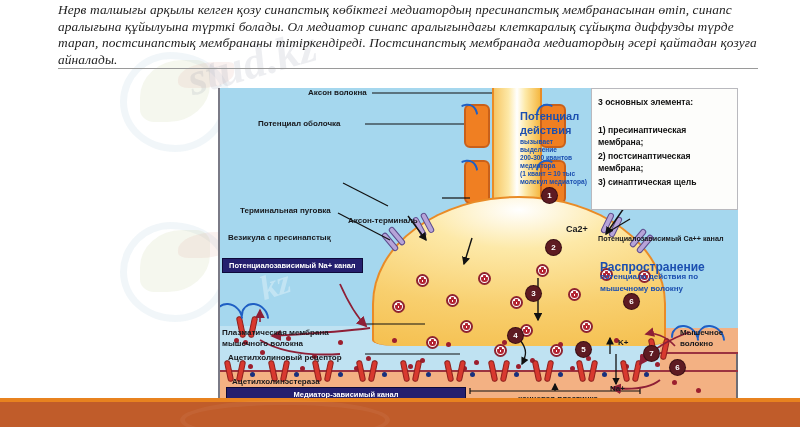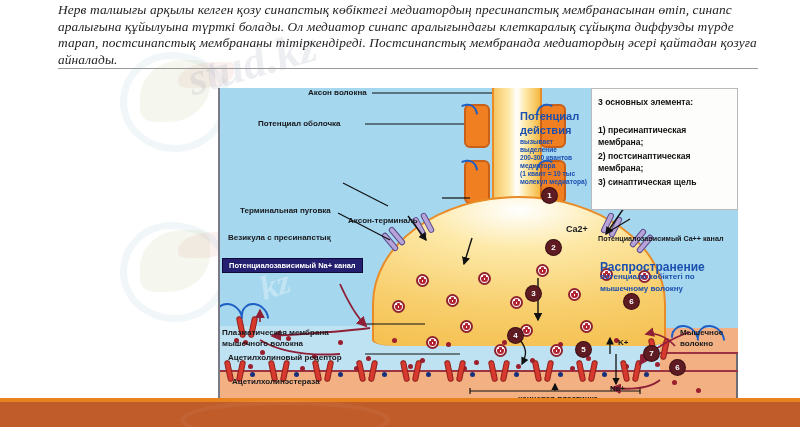"потенциала көбіктегі по" div.bluelbl { text: көбіктегі -> действия }
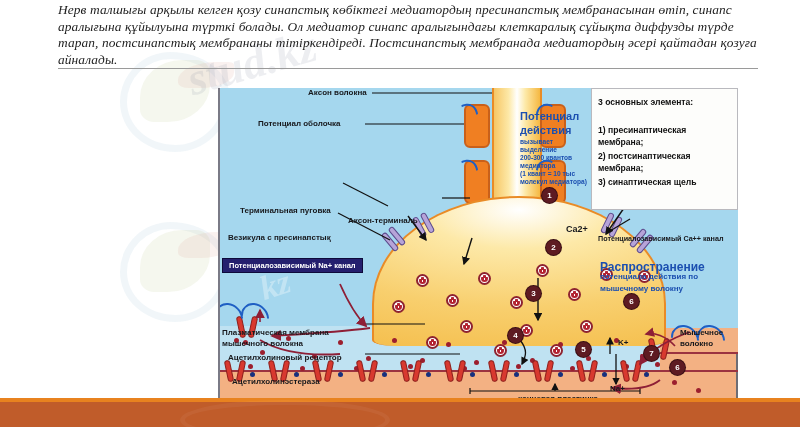"Медиатор-зависимый канал" div.bluebox { html: none -> <div>Медиатор-зависимый канал</div> }
